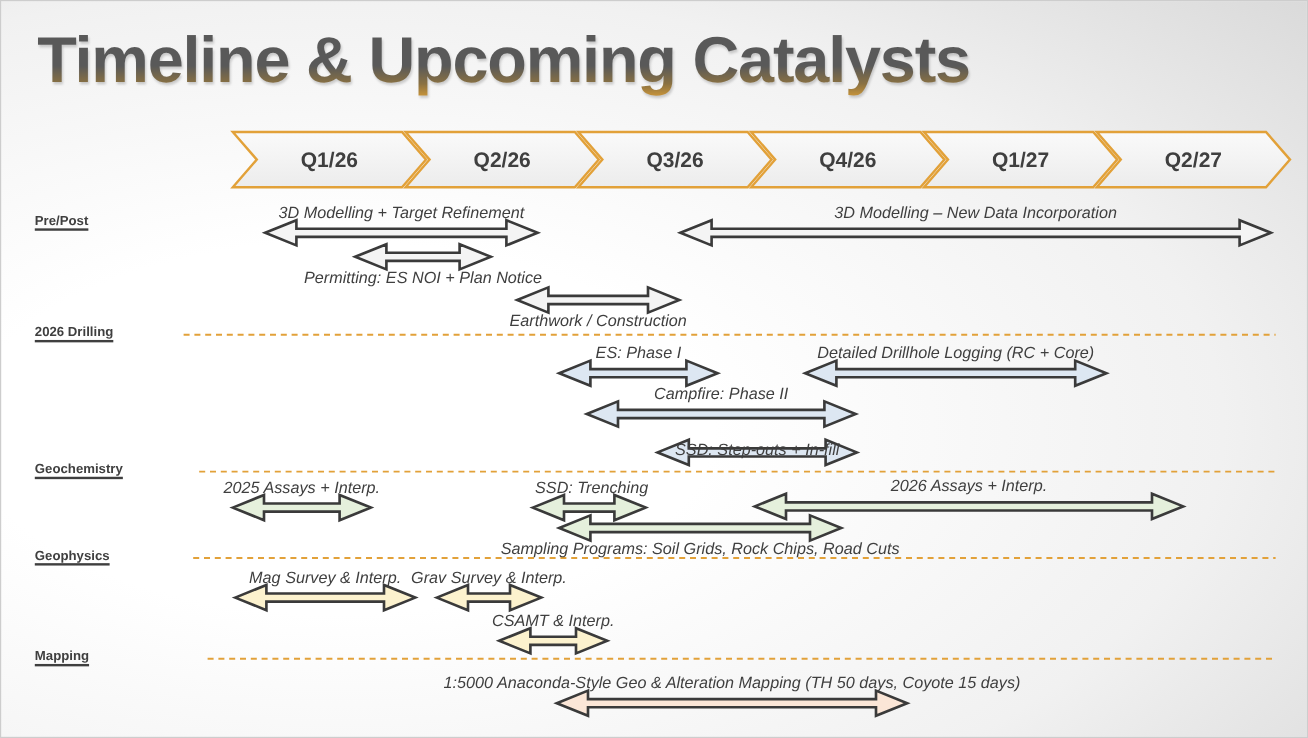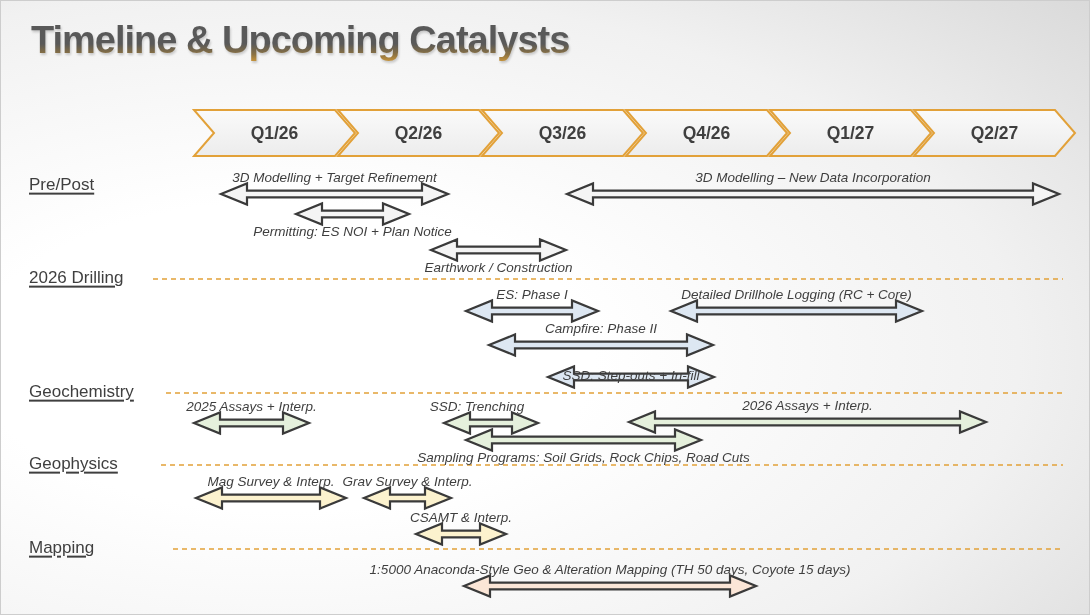"Timeline & Upcoming Catalysts" .title { font-size: 38px -> 54px }
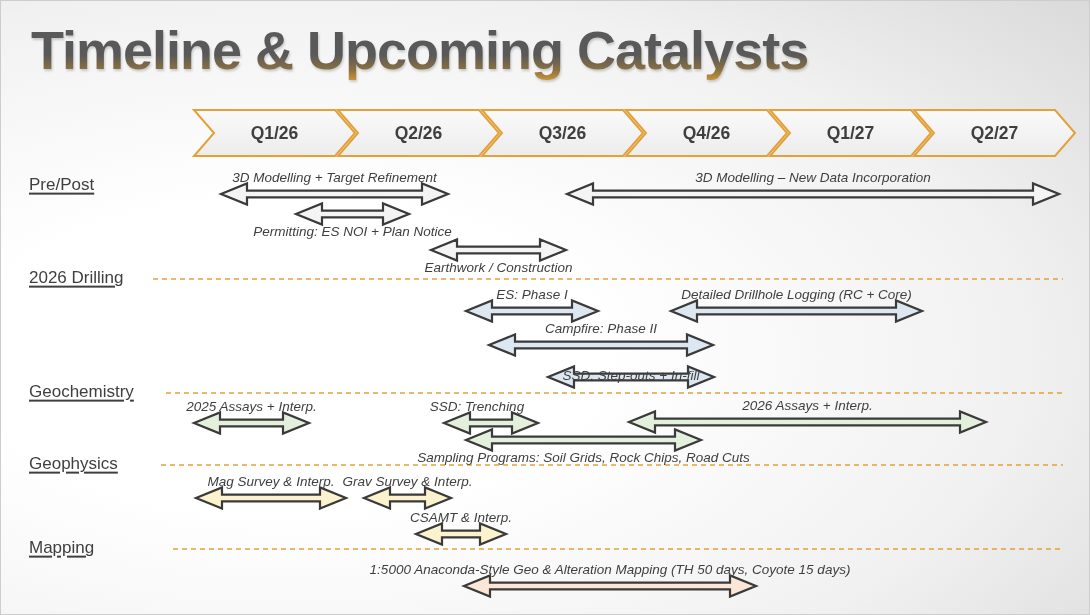"Pre/Post" .section-label { font-size: 17px -> 11px; font-weight: normal -> bold }
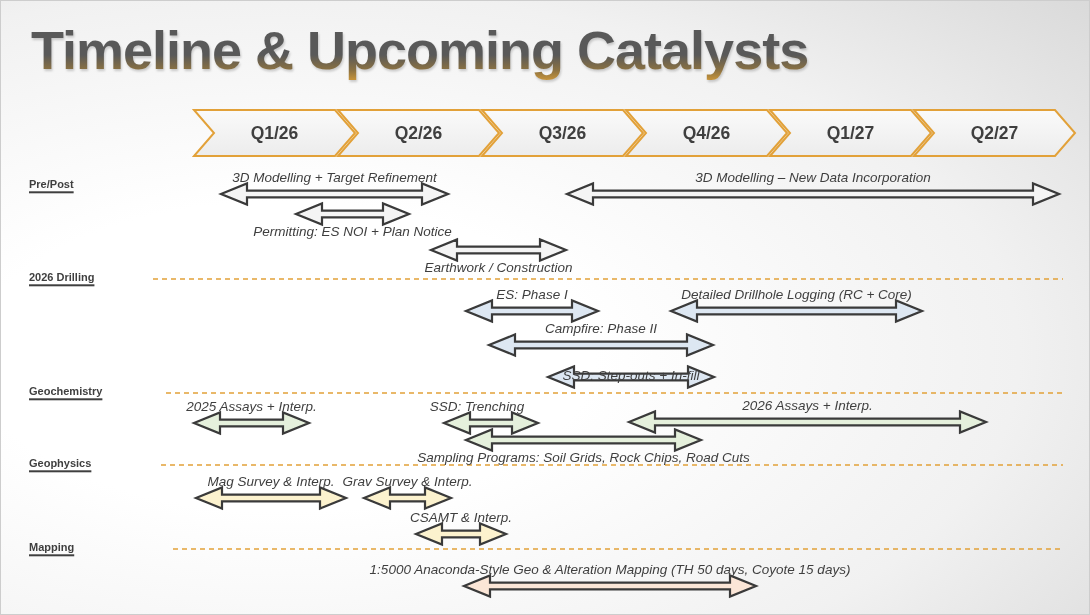"SSD: Trenching" div.task-label { left: 476px -> 492px }
